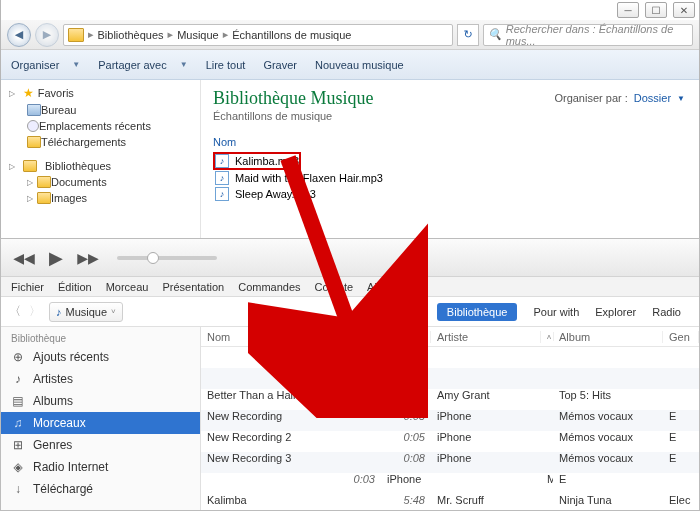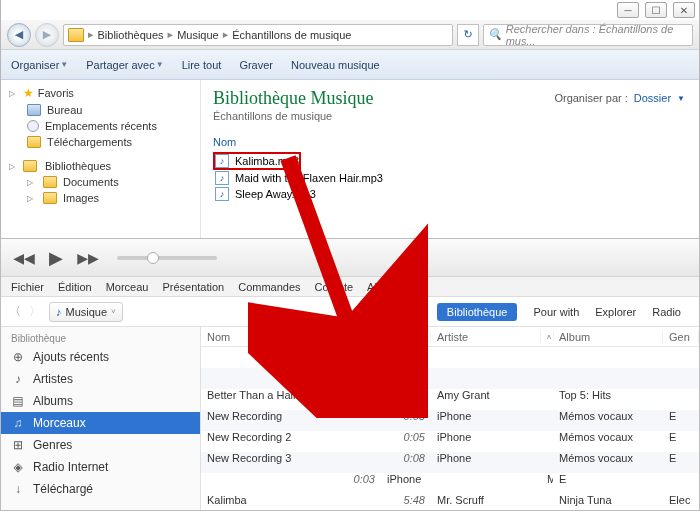"Organiser" .toolbar .tbitem { gap: 1px -> 13px }
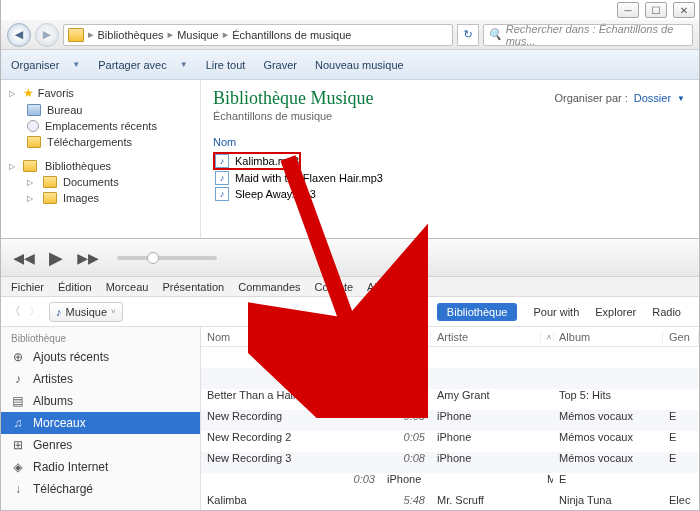"Bureau" .nav .item { gap: 6px -> 0 }
